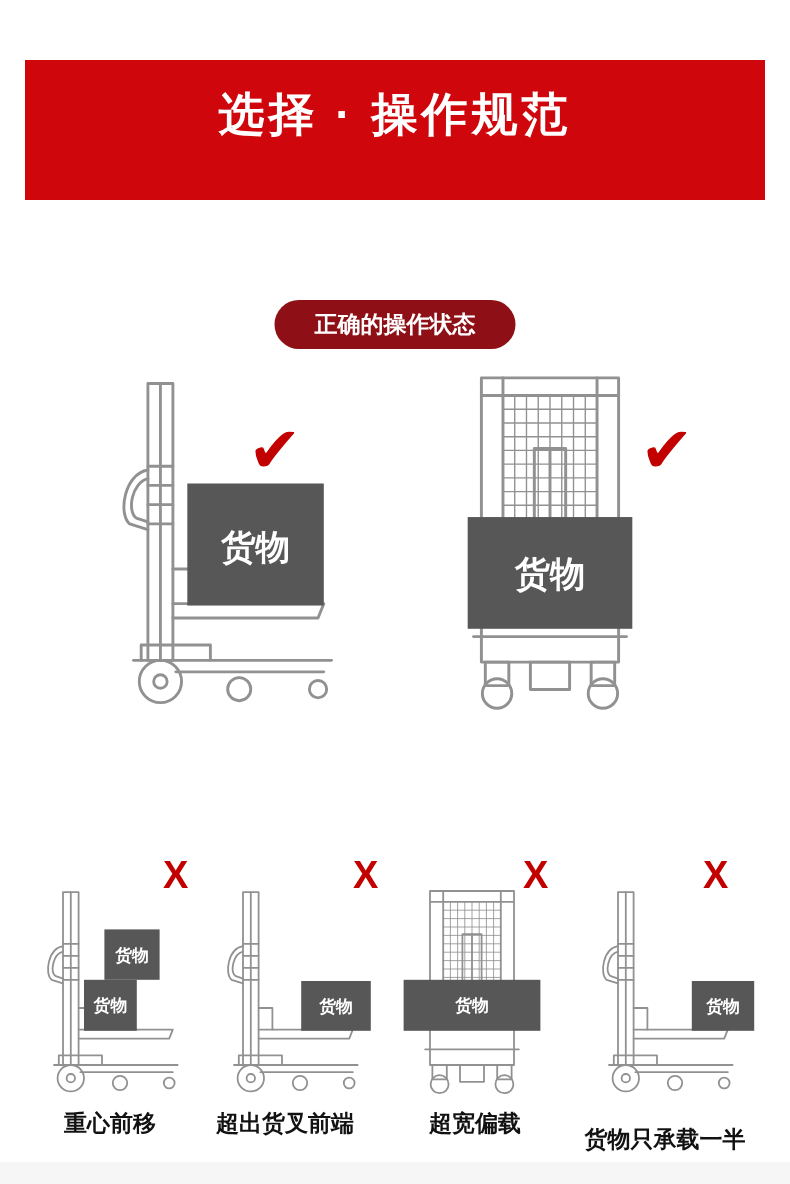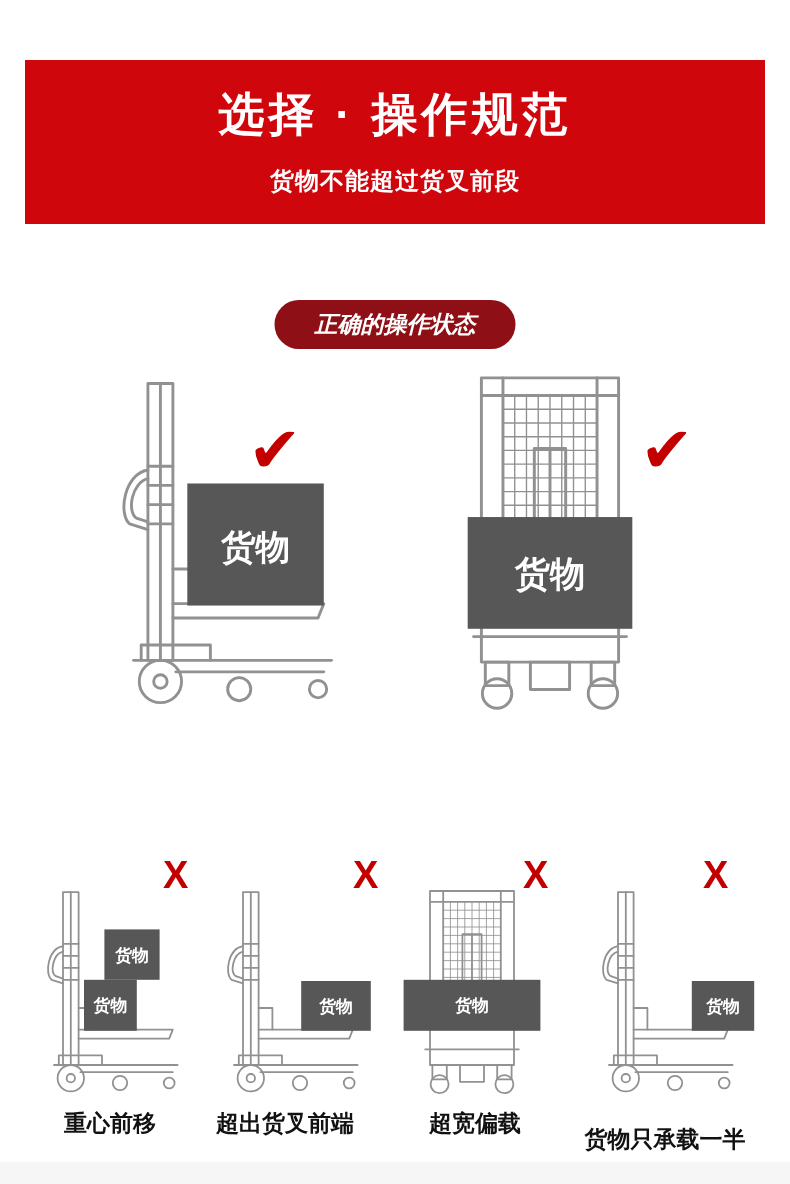"选择 · 操作规范" .banner { height: 164px -> 140px }
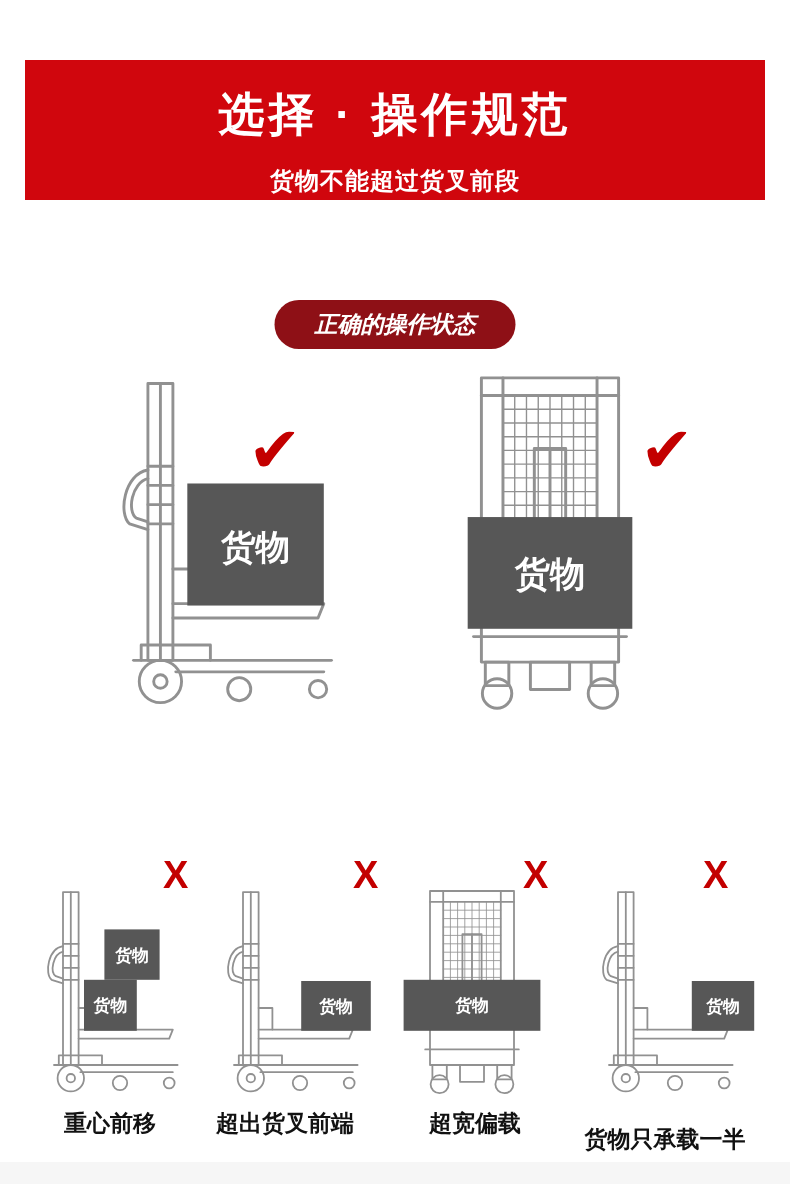"货物不能超过货叉前段" p { html: <p>货物不能超过货叉前段</p> -> none }
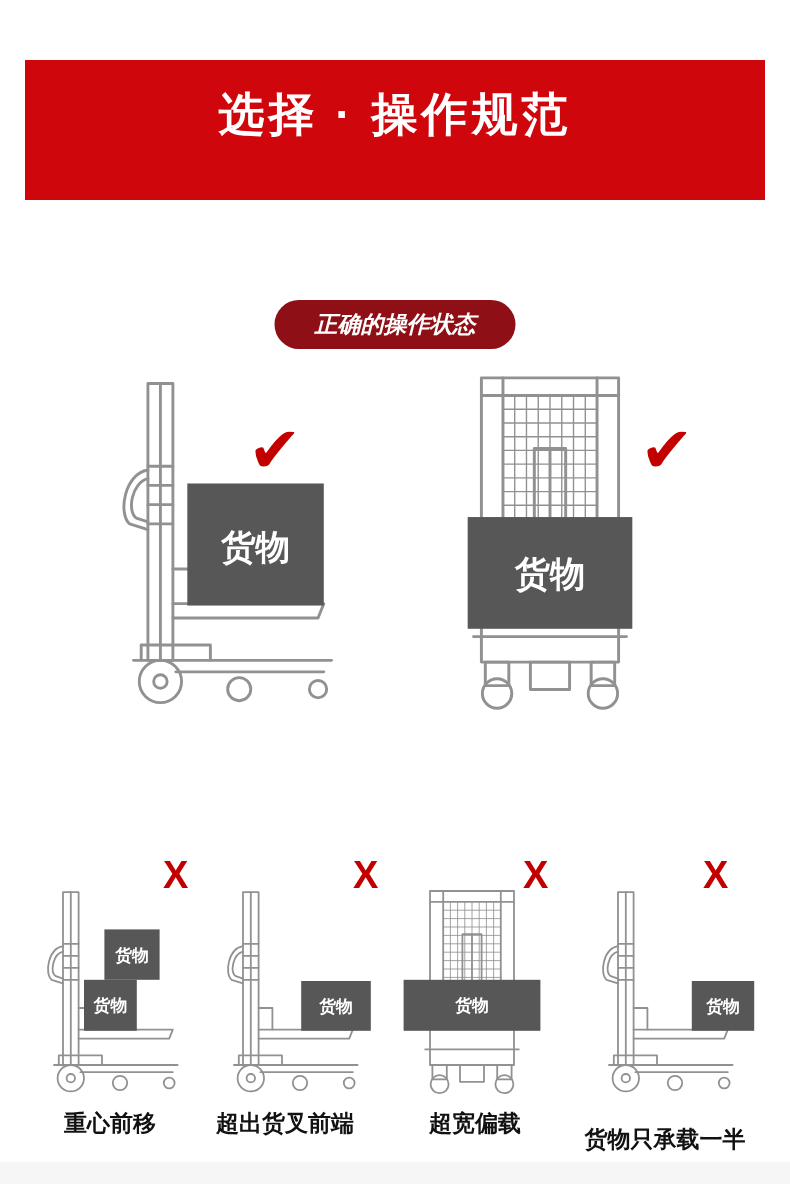"正确的操作状态" .badge { font-style: italic -> none }
